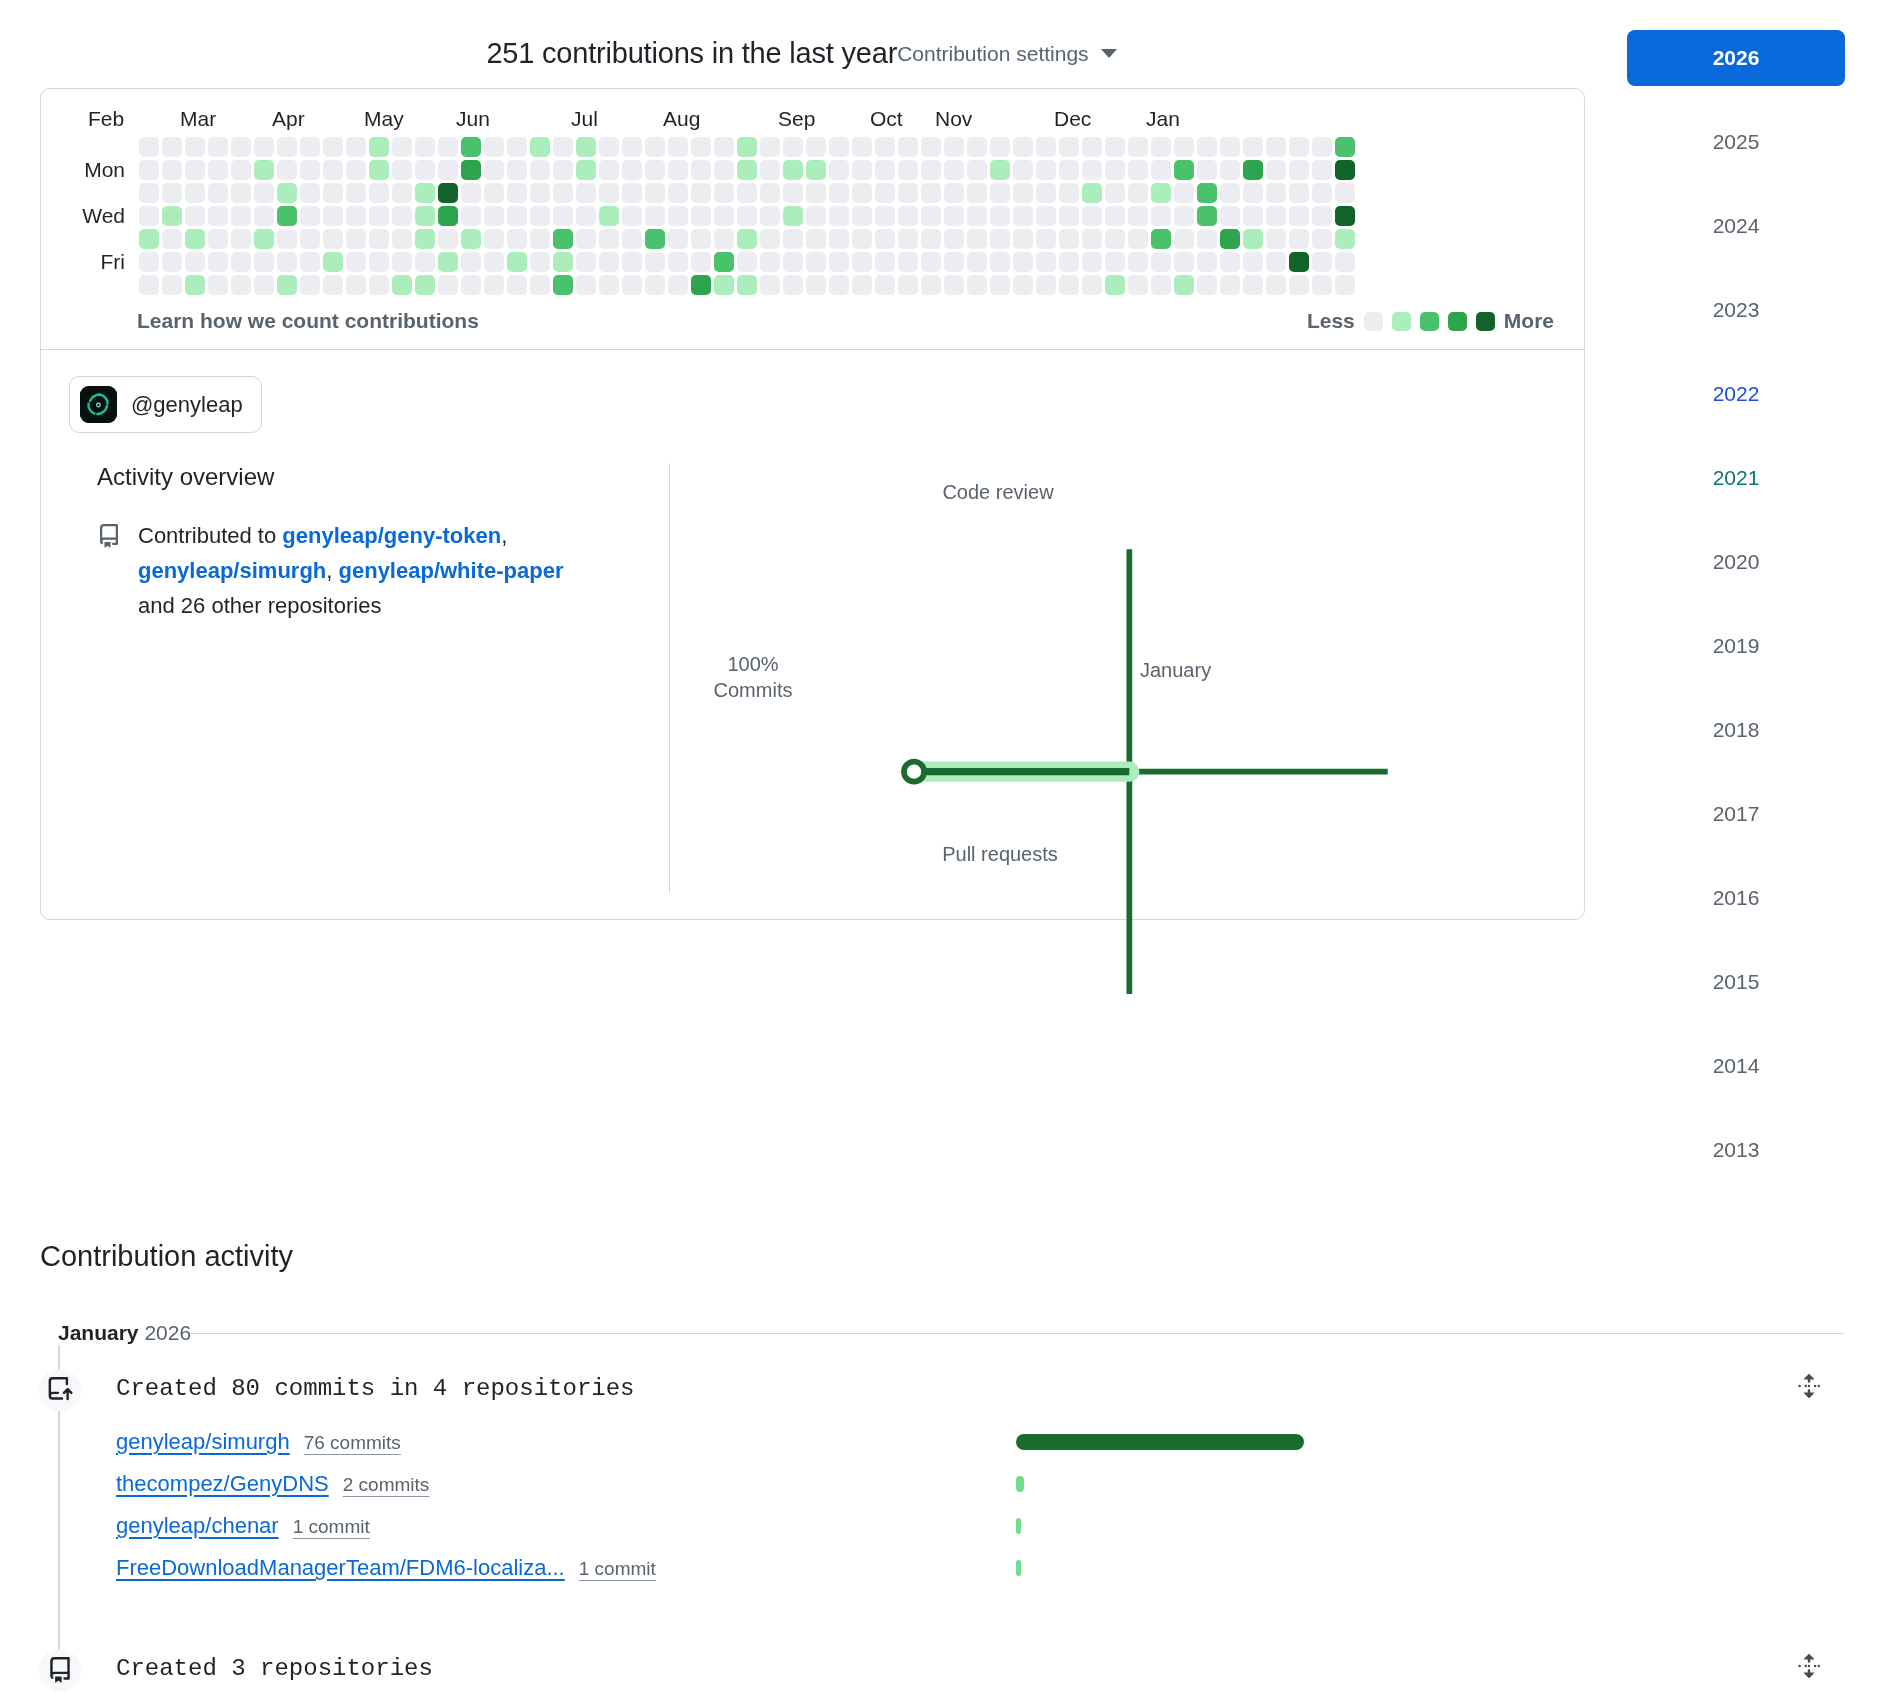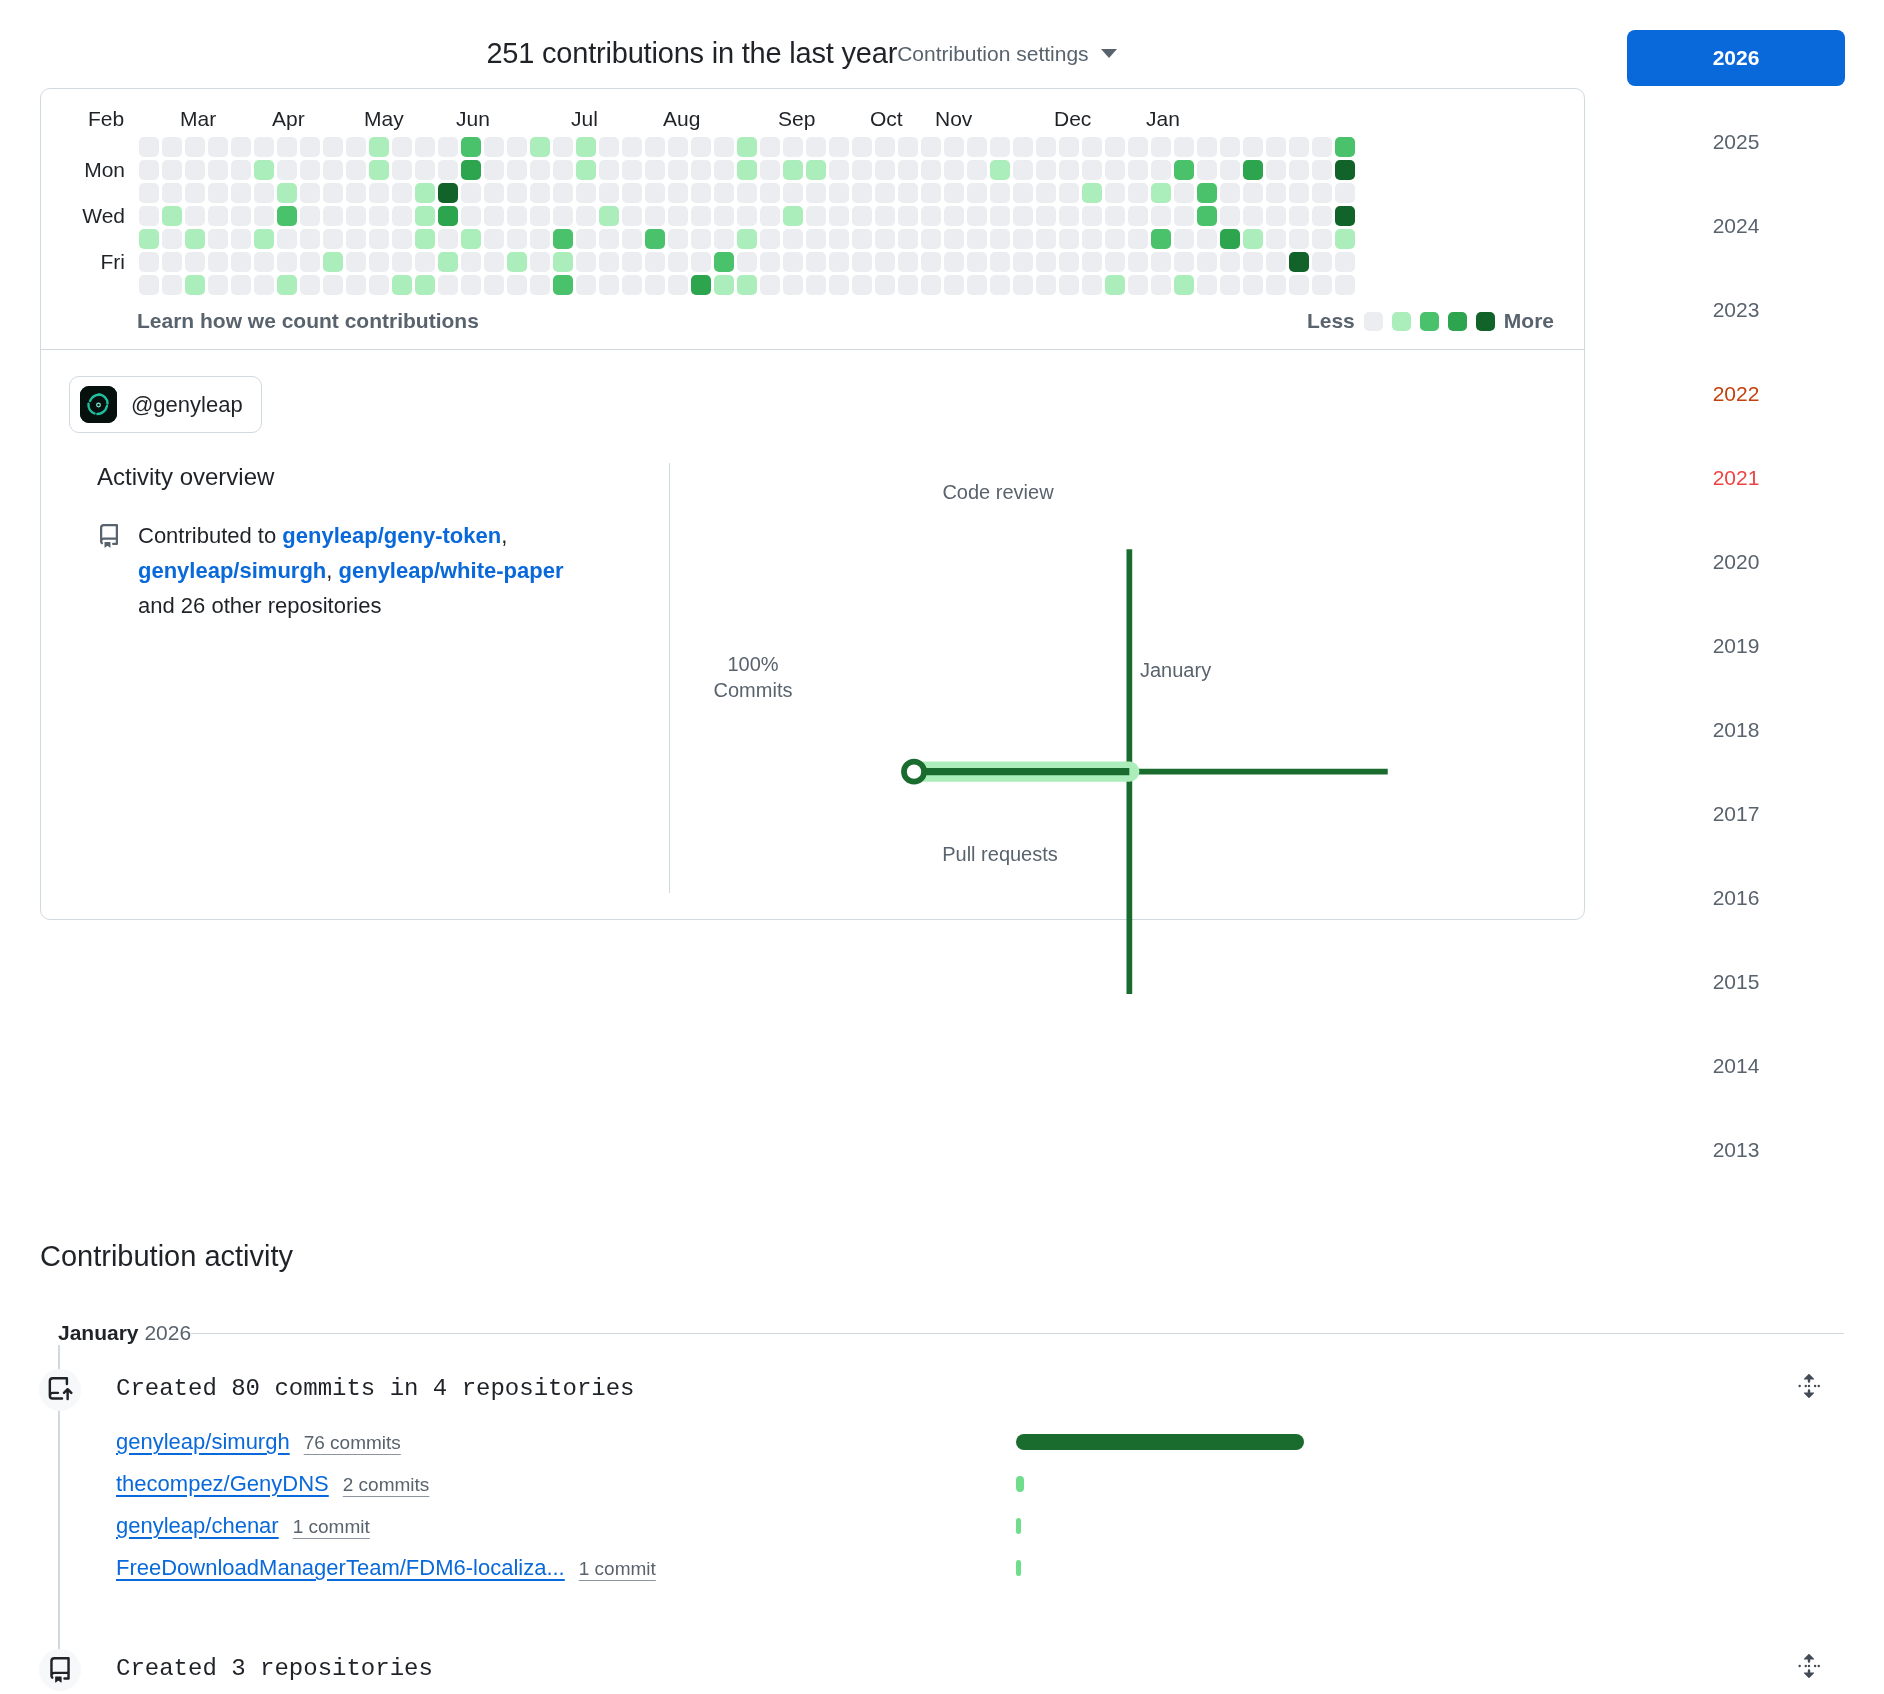"2022" div { color: #c2410c -> #1d4ed8 }
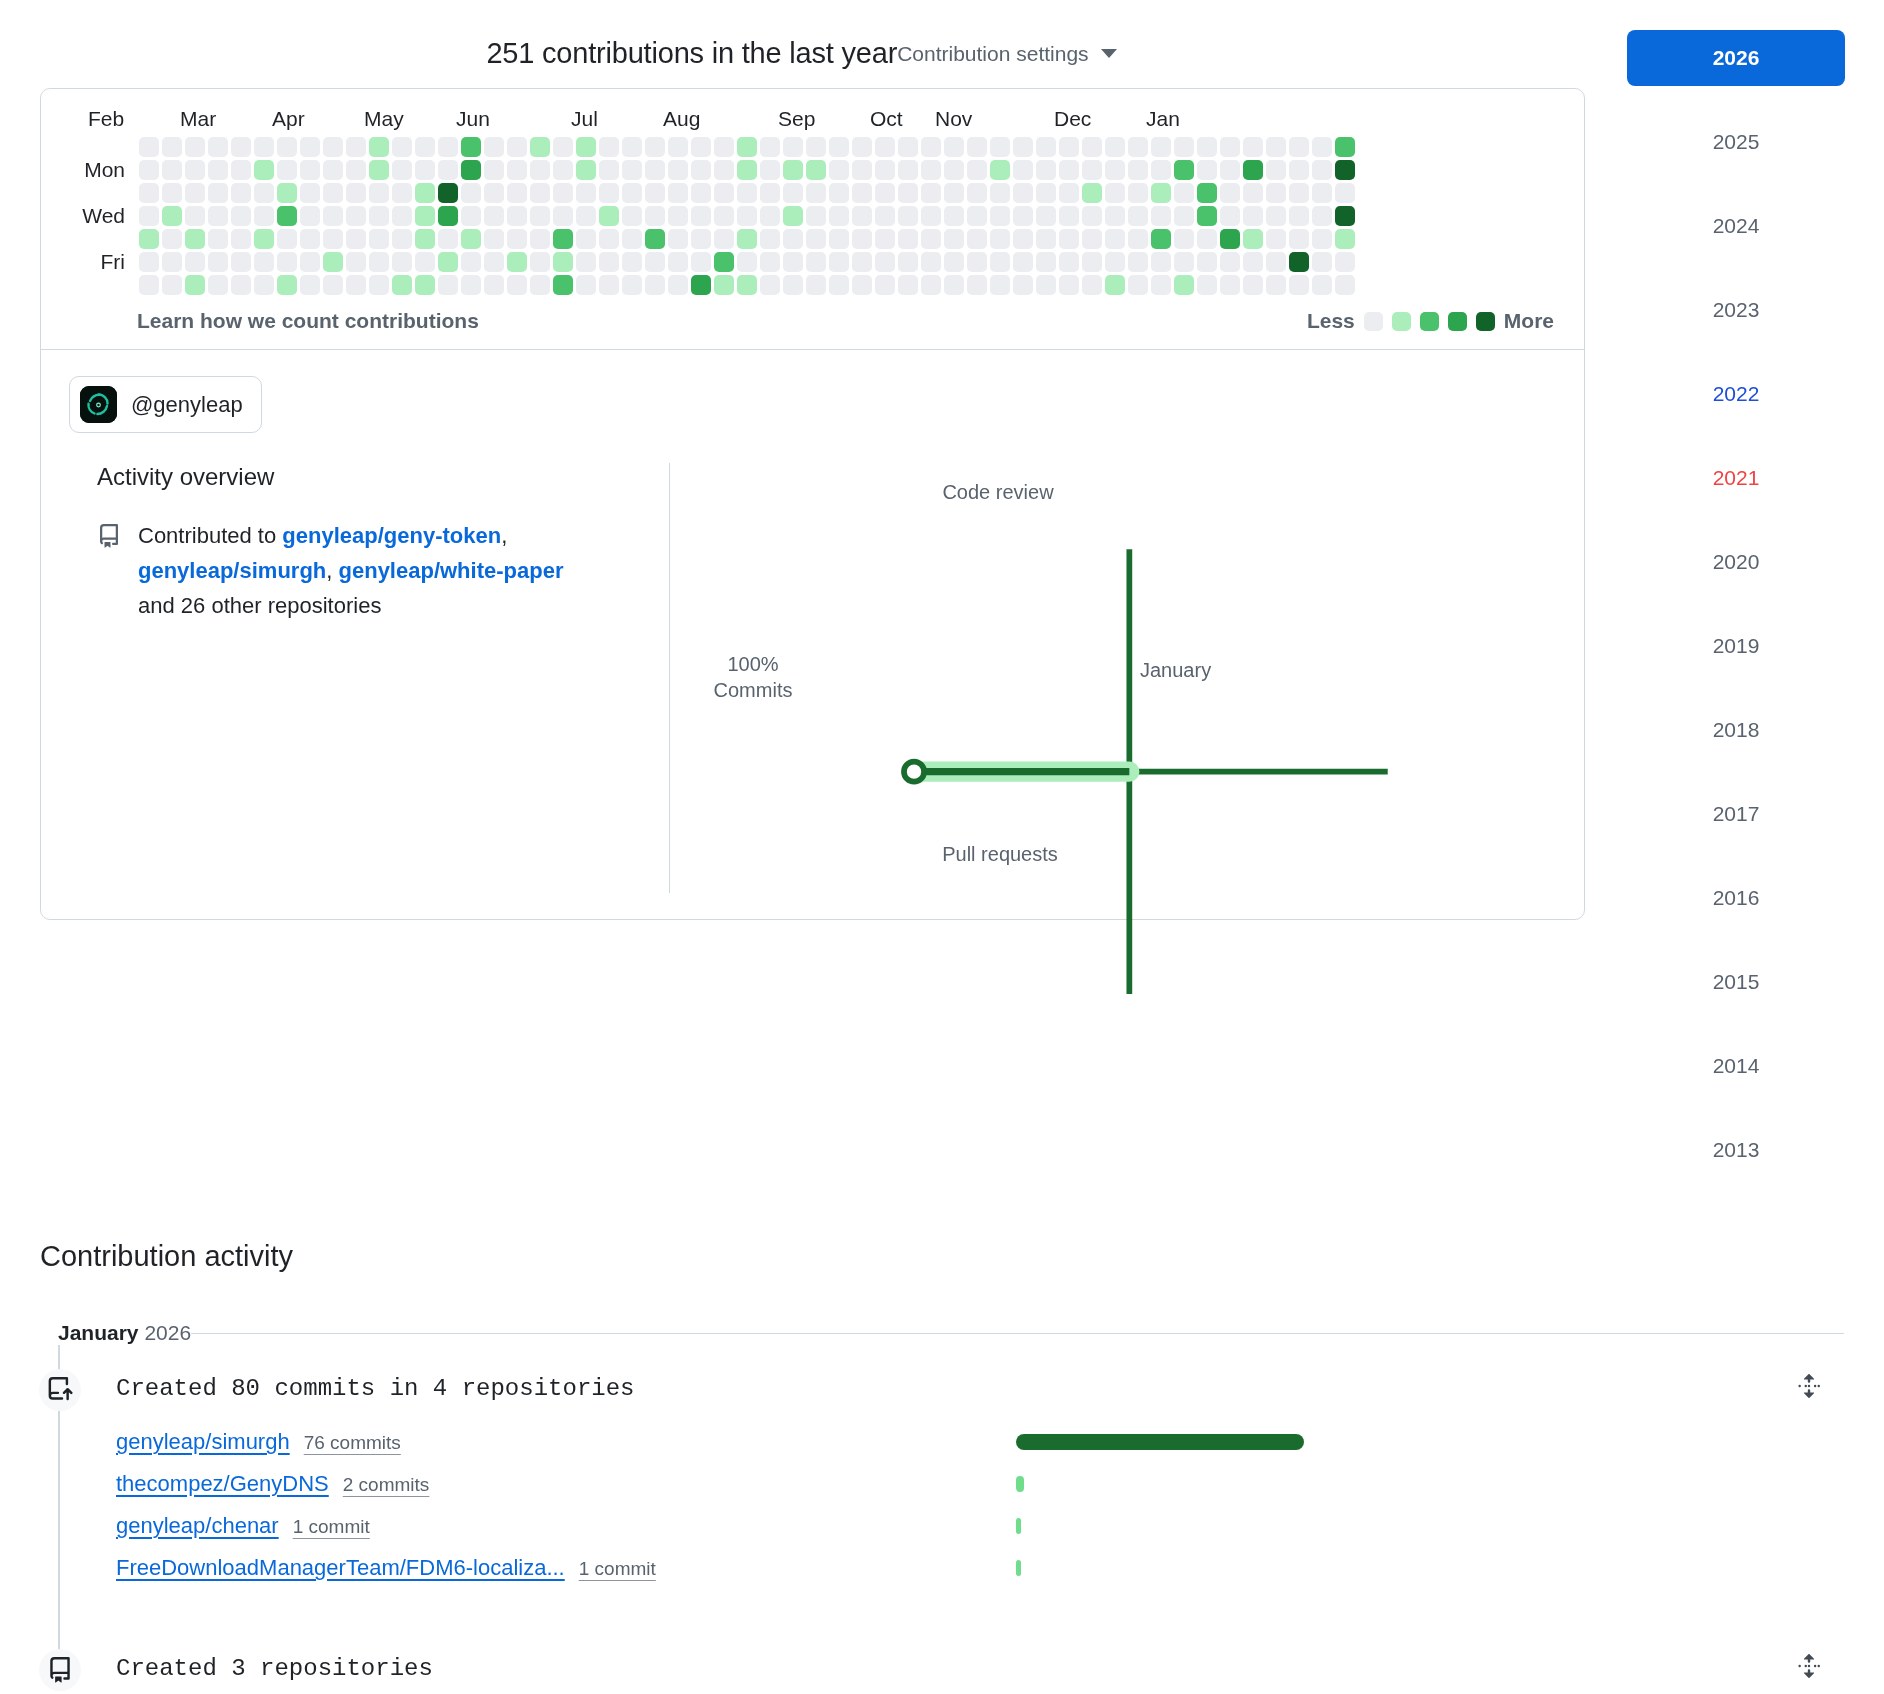"2021" div { color: #ef4444 -> #0f766e }
